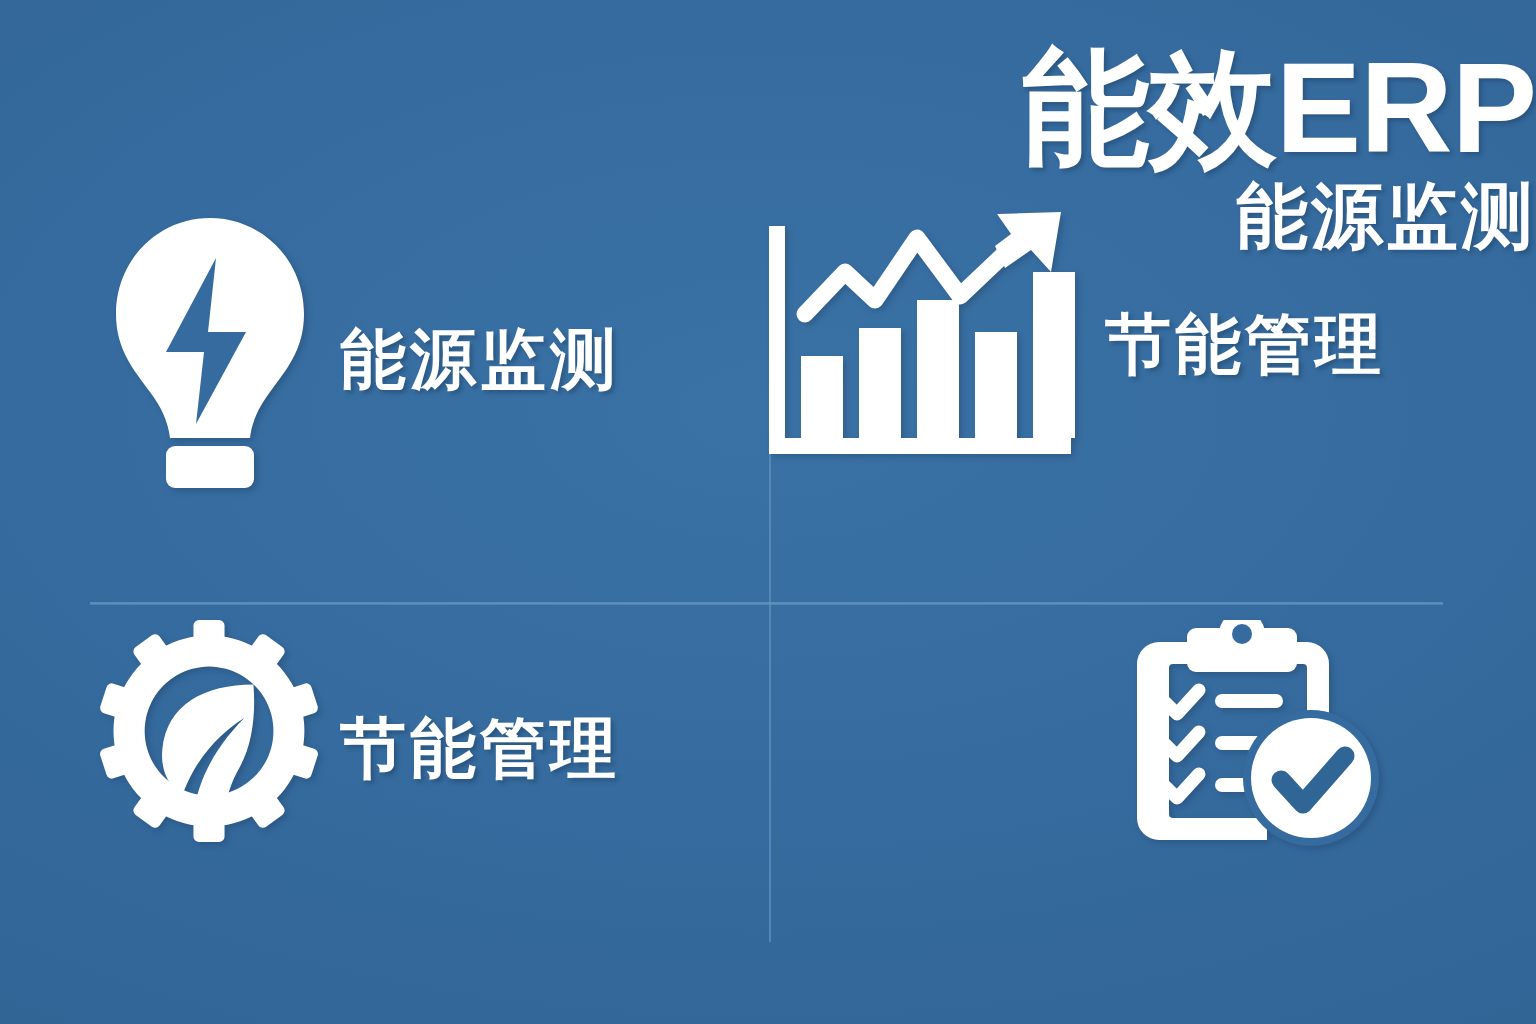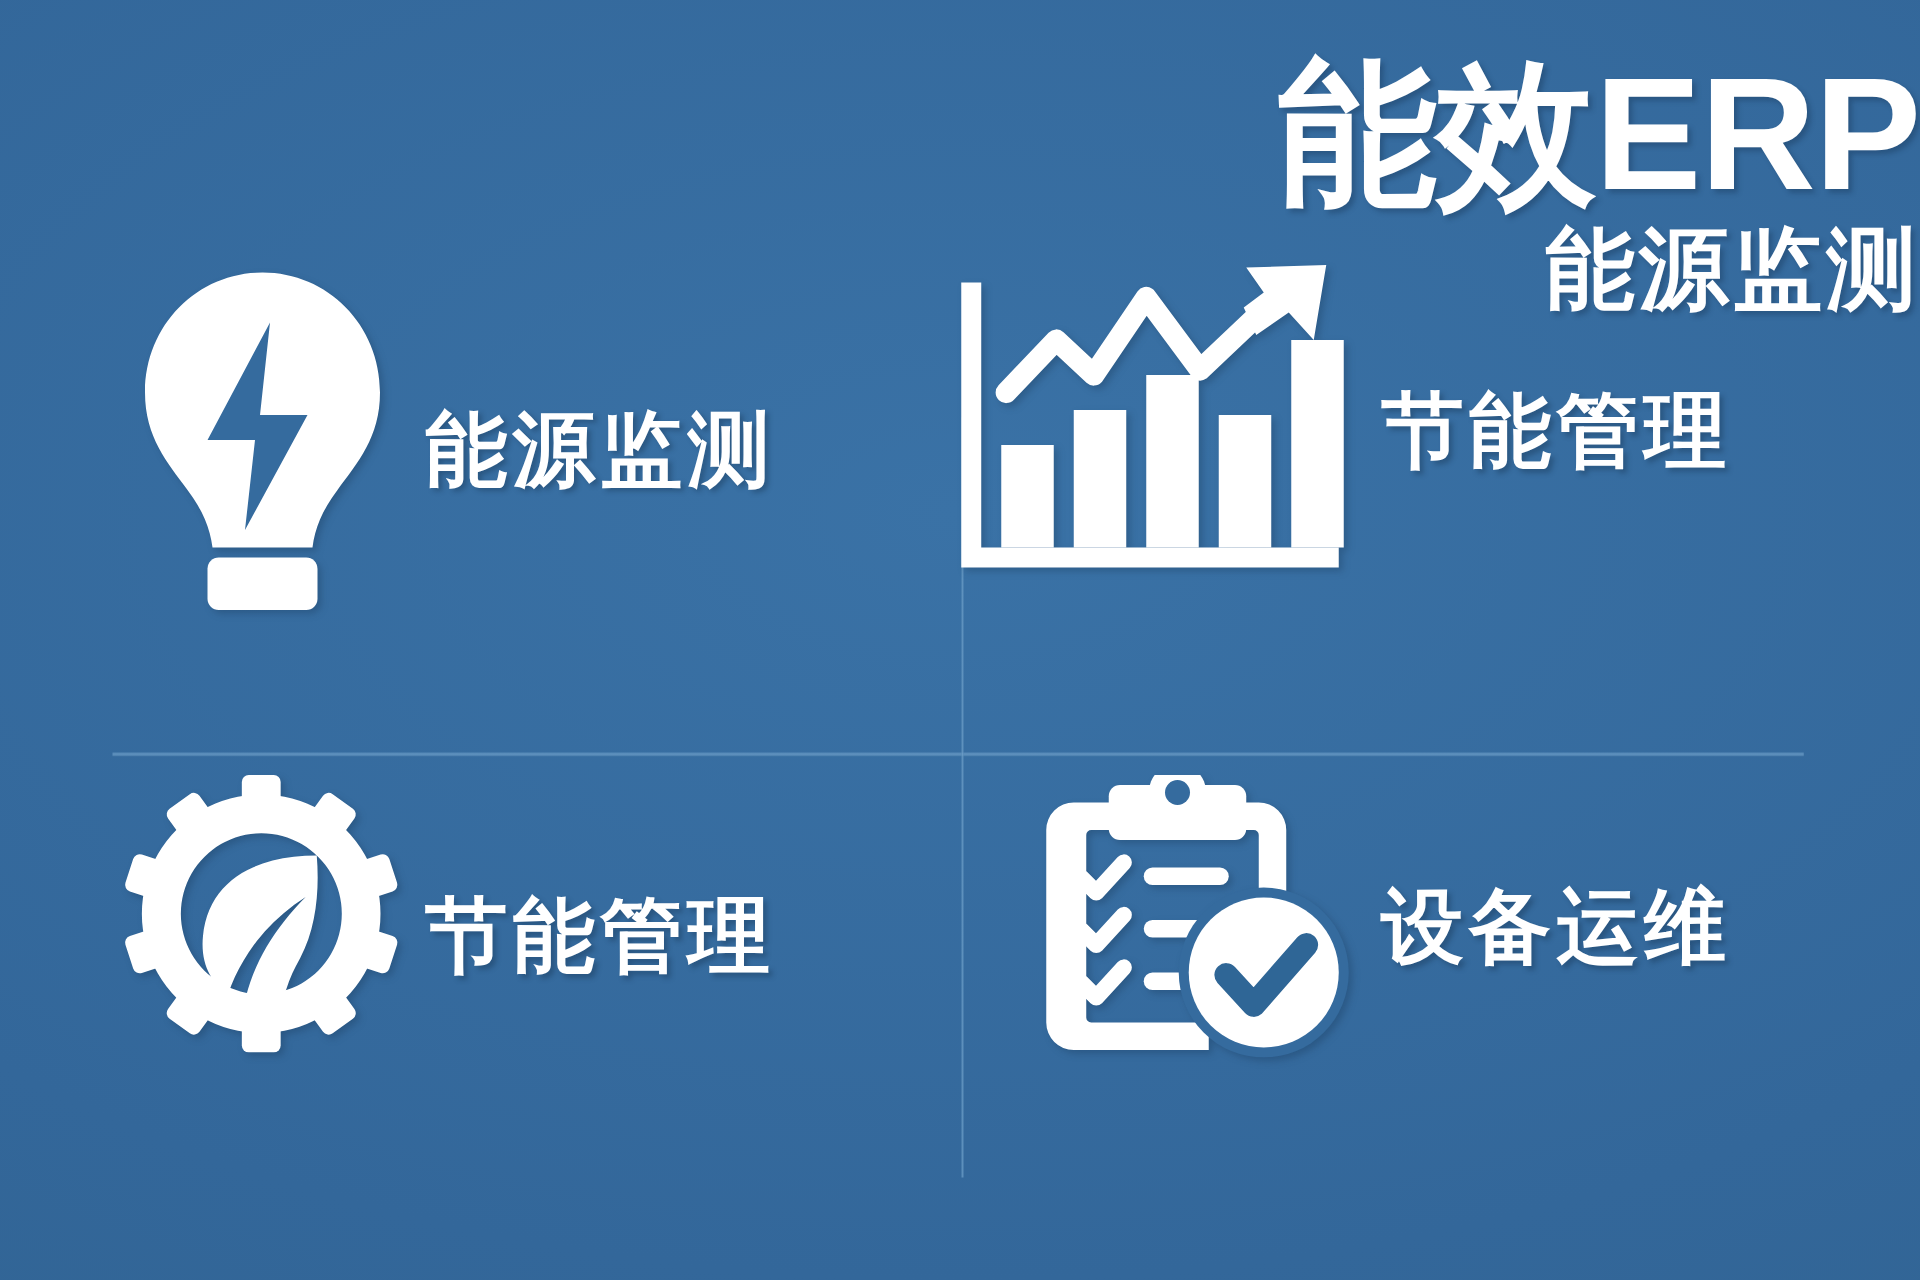"设备运维" div.quad-label { html: <div>设备运维</div> -> none }
